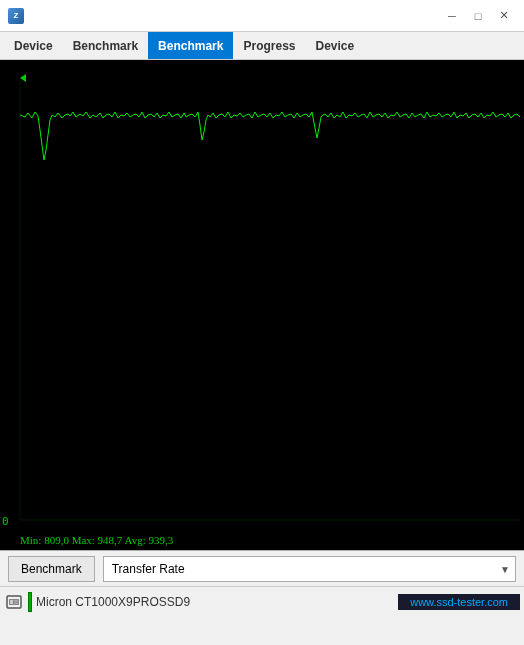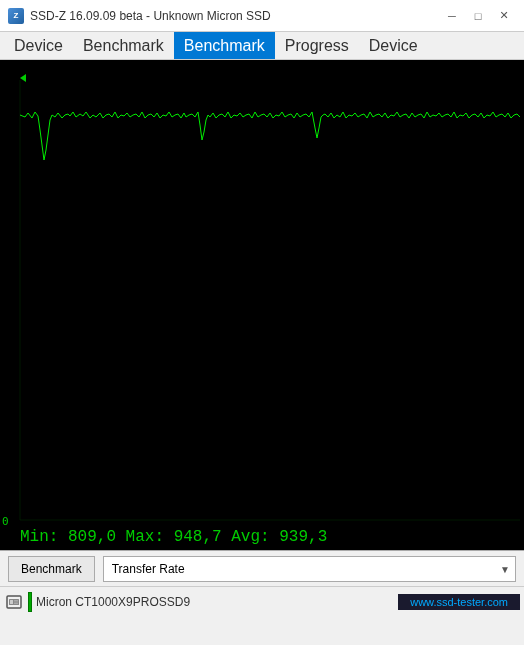"SSD-Z 16.09.09 beta - Unknown" span.title-bar-text { html: <span>SSD-Z 16.09.09 beta - Unknown Micron SSD</span> -> none }
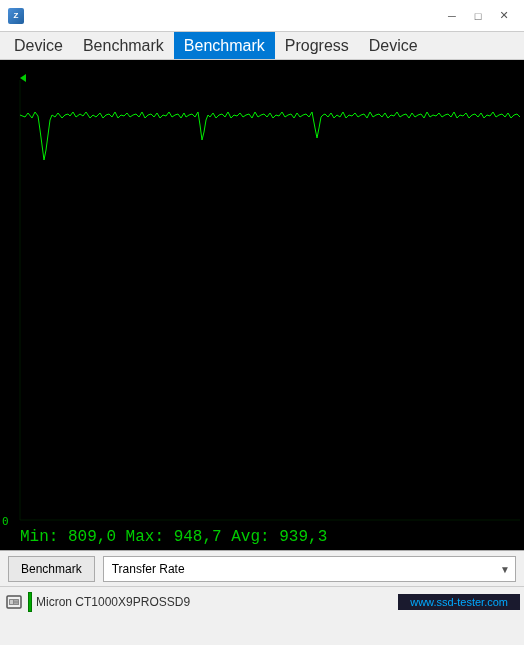"Device" .menu-item { font-size: 16px -> 12px; font-weight: none -> bold }
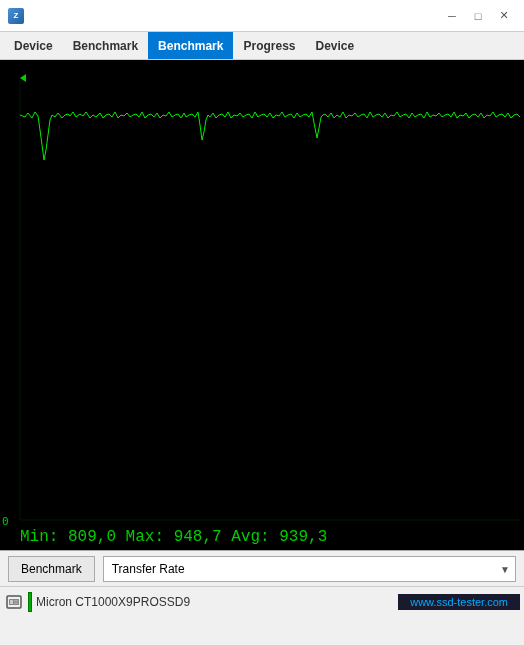"Min: 809,0 Max: 948,7 Avg:" .chart-stats { font-family: Liberation Mono, monospace -> Liberation Serif, serif; font-size: 16px -> 11px }
